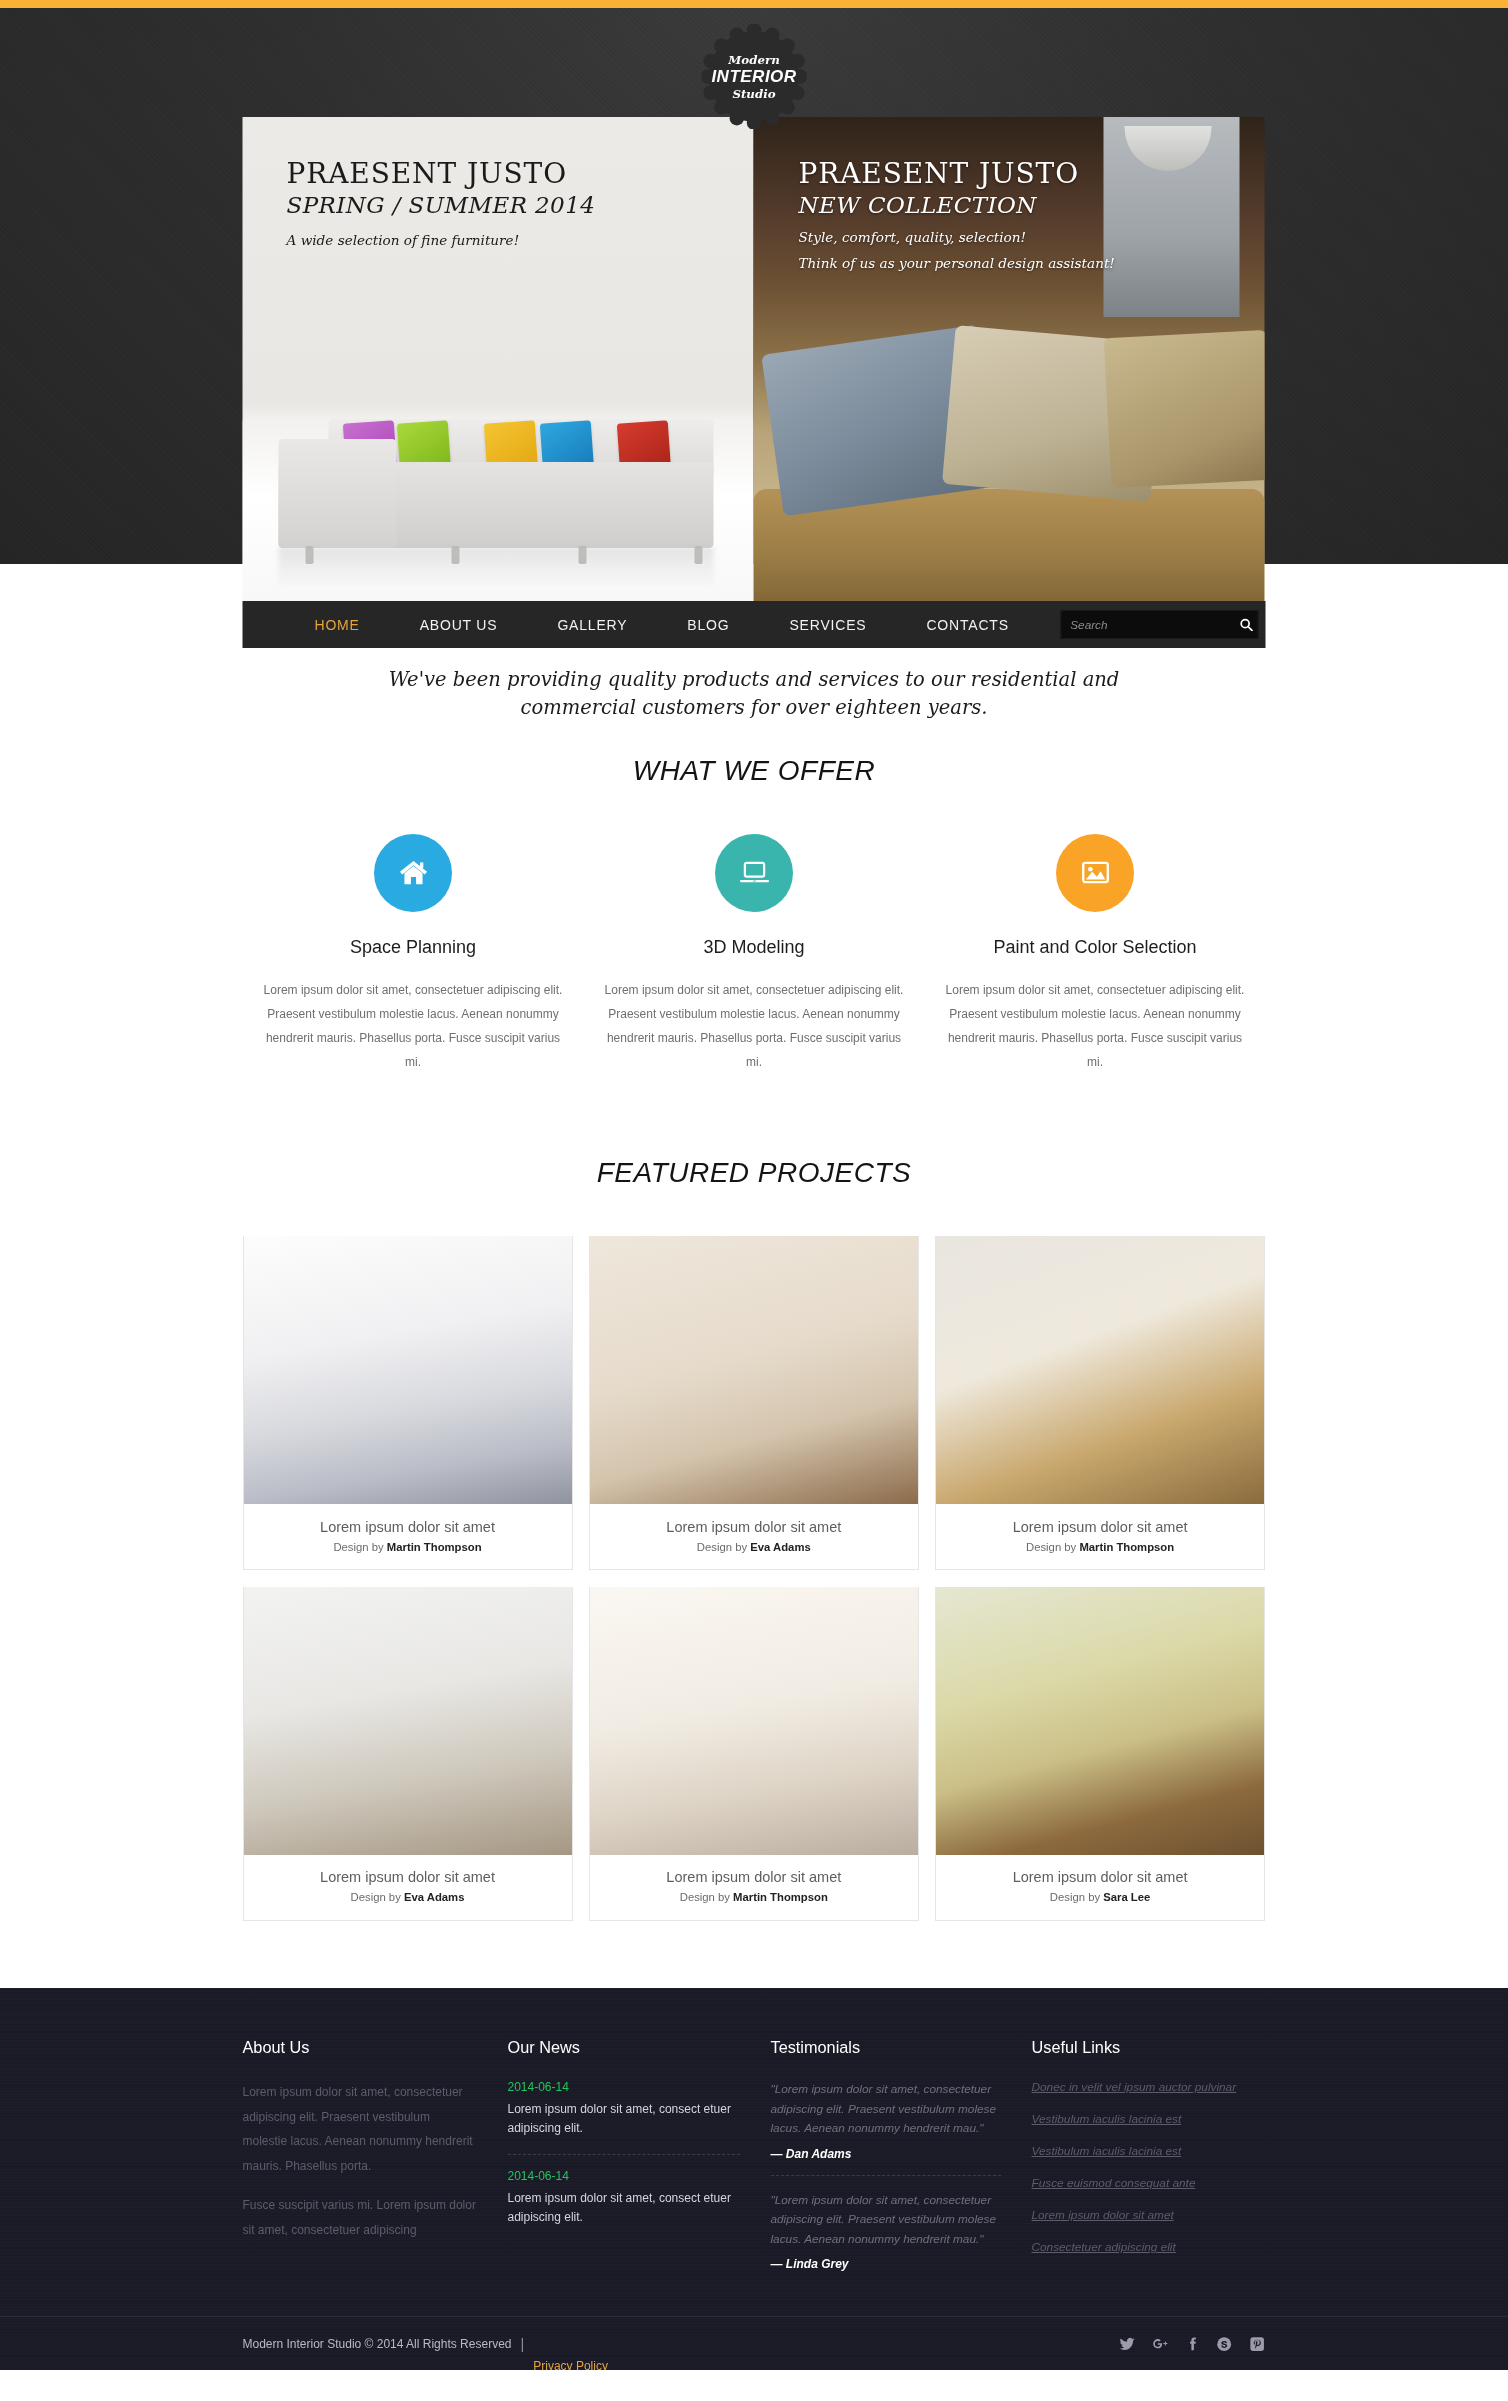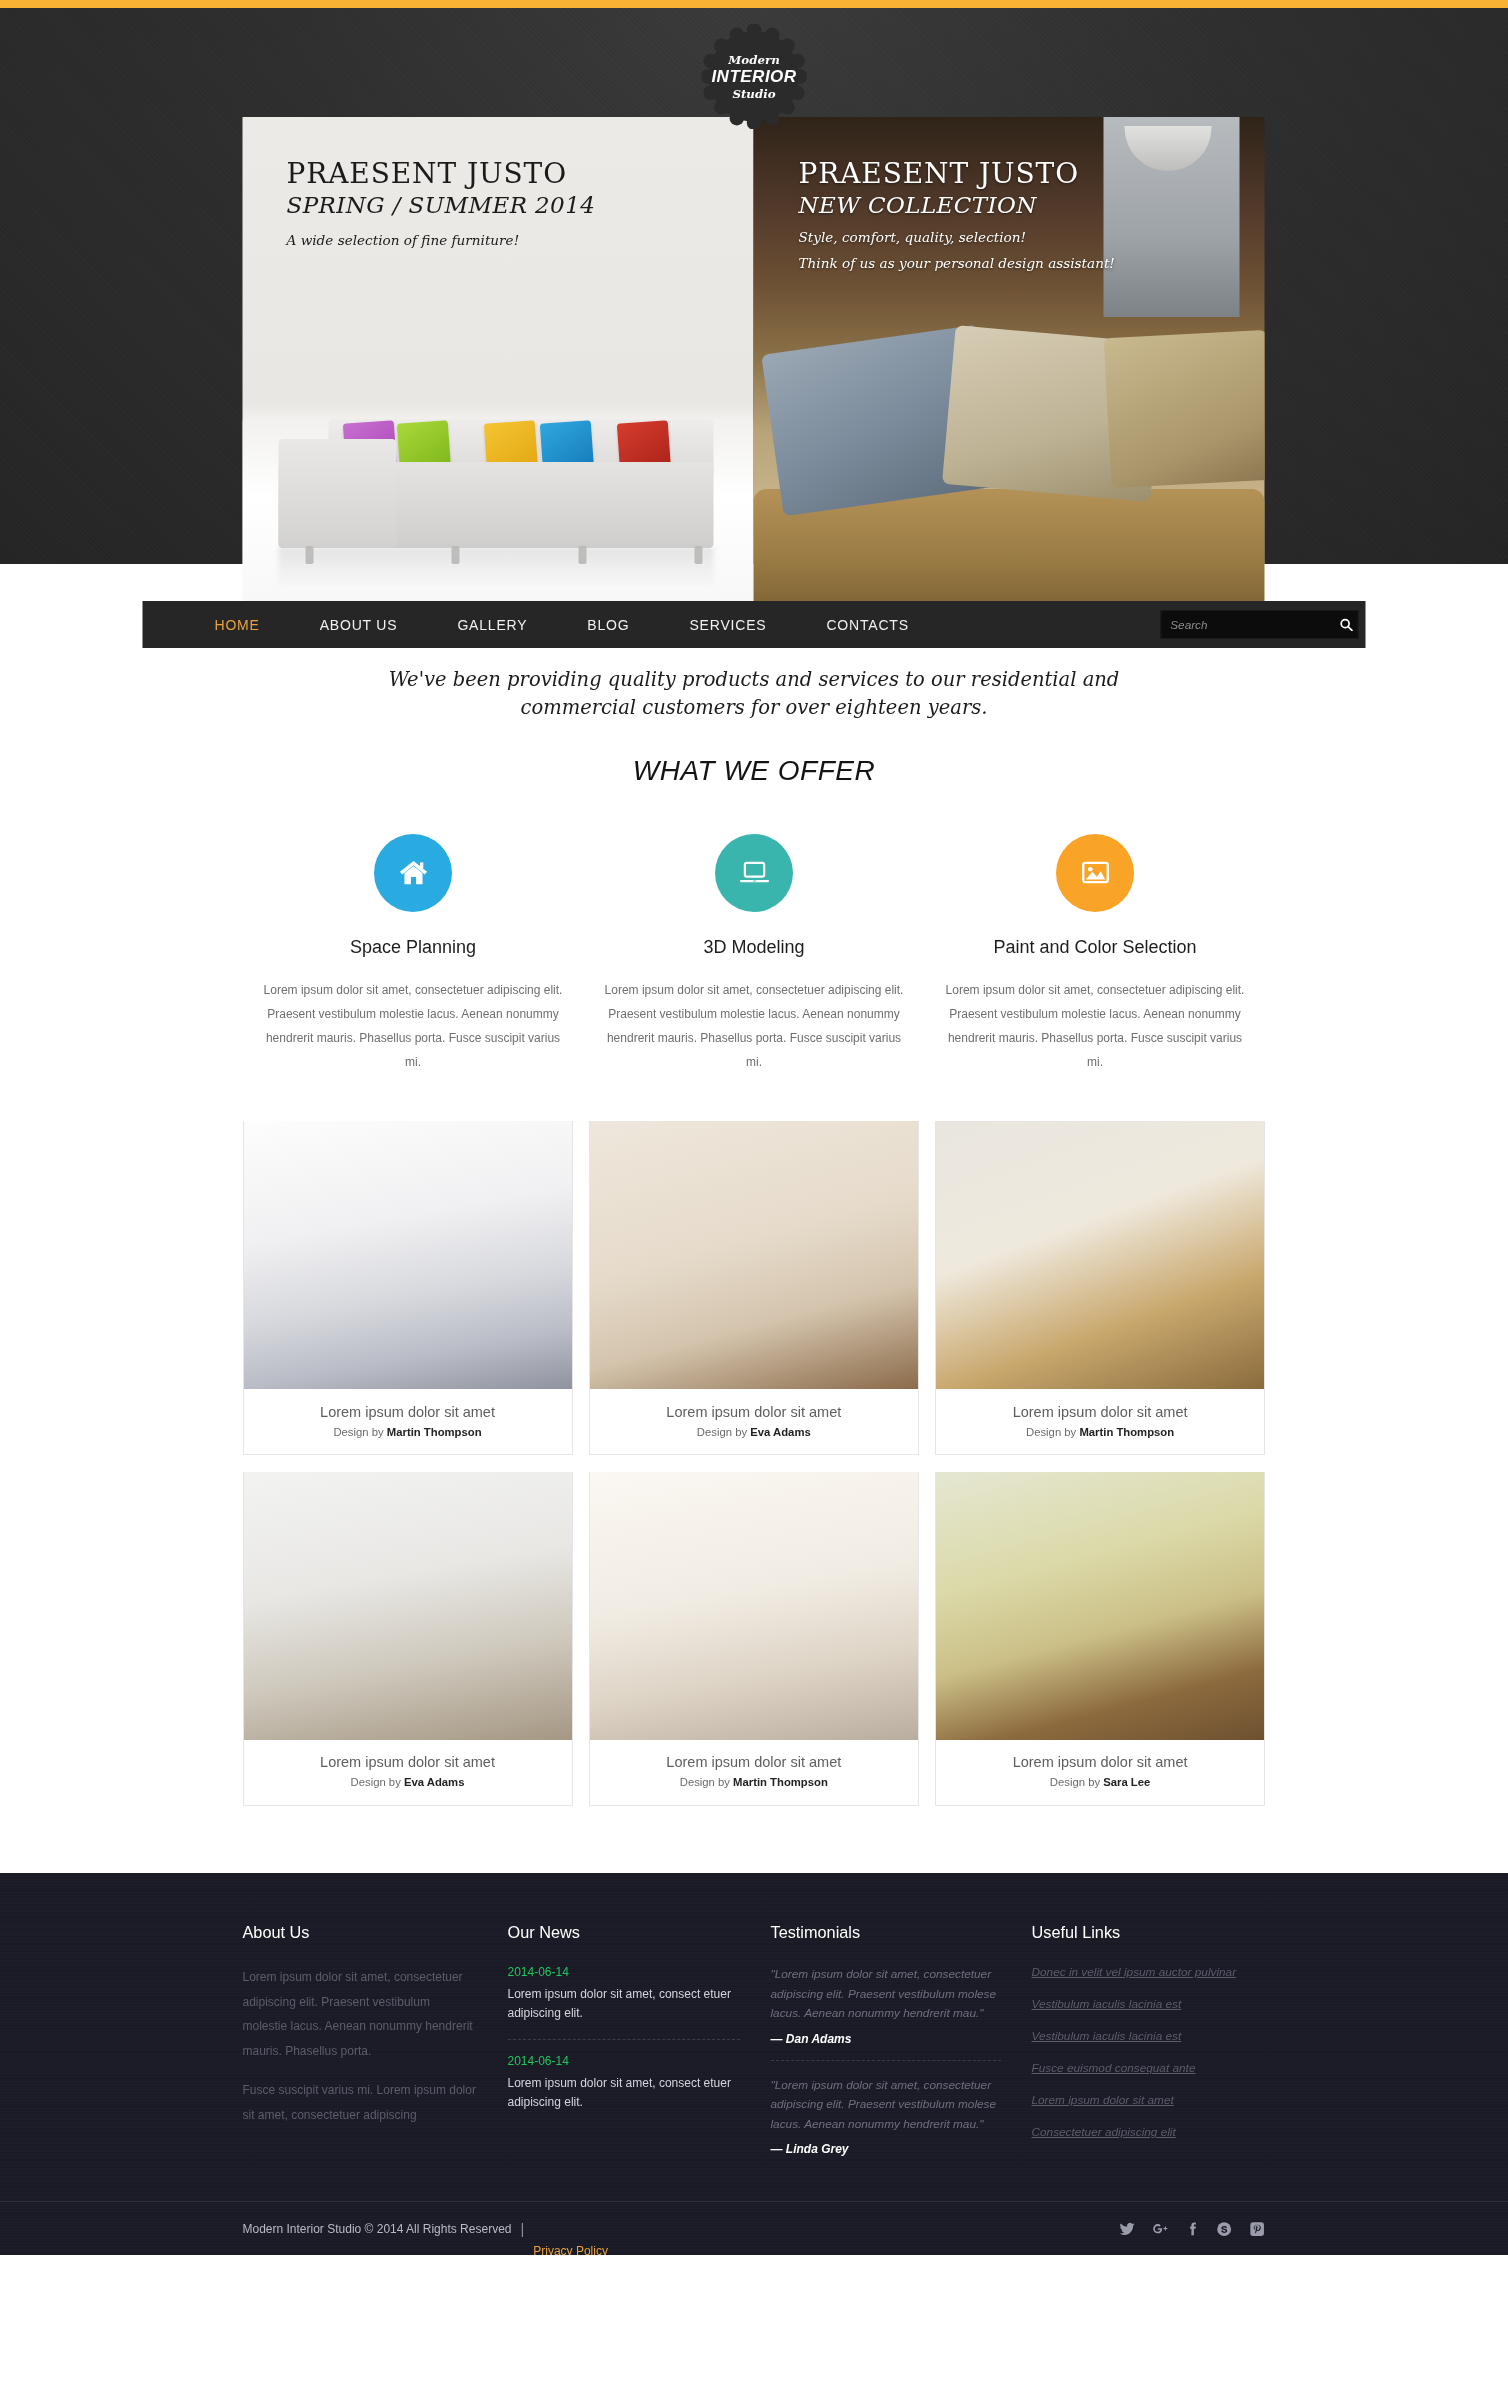"HOME" .navbar { width: 1223px -> 1023px }
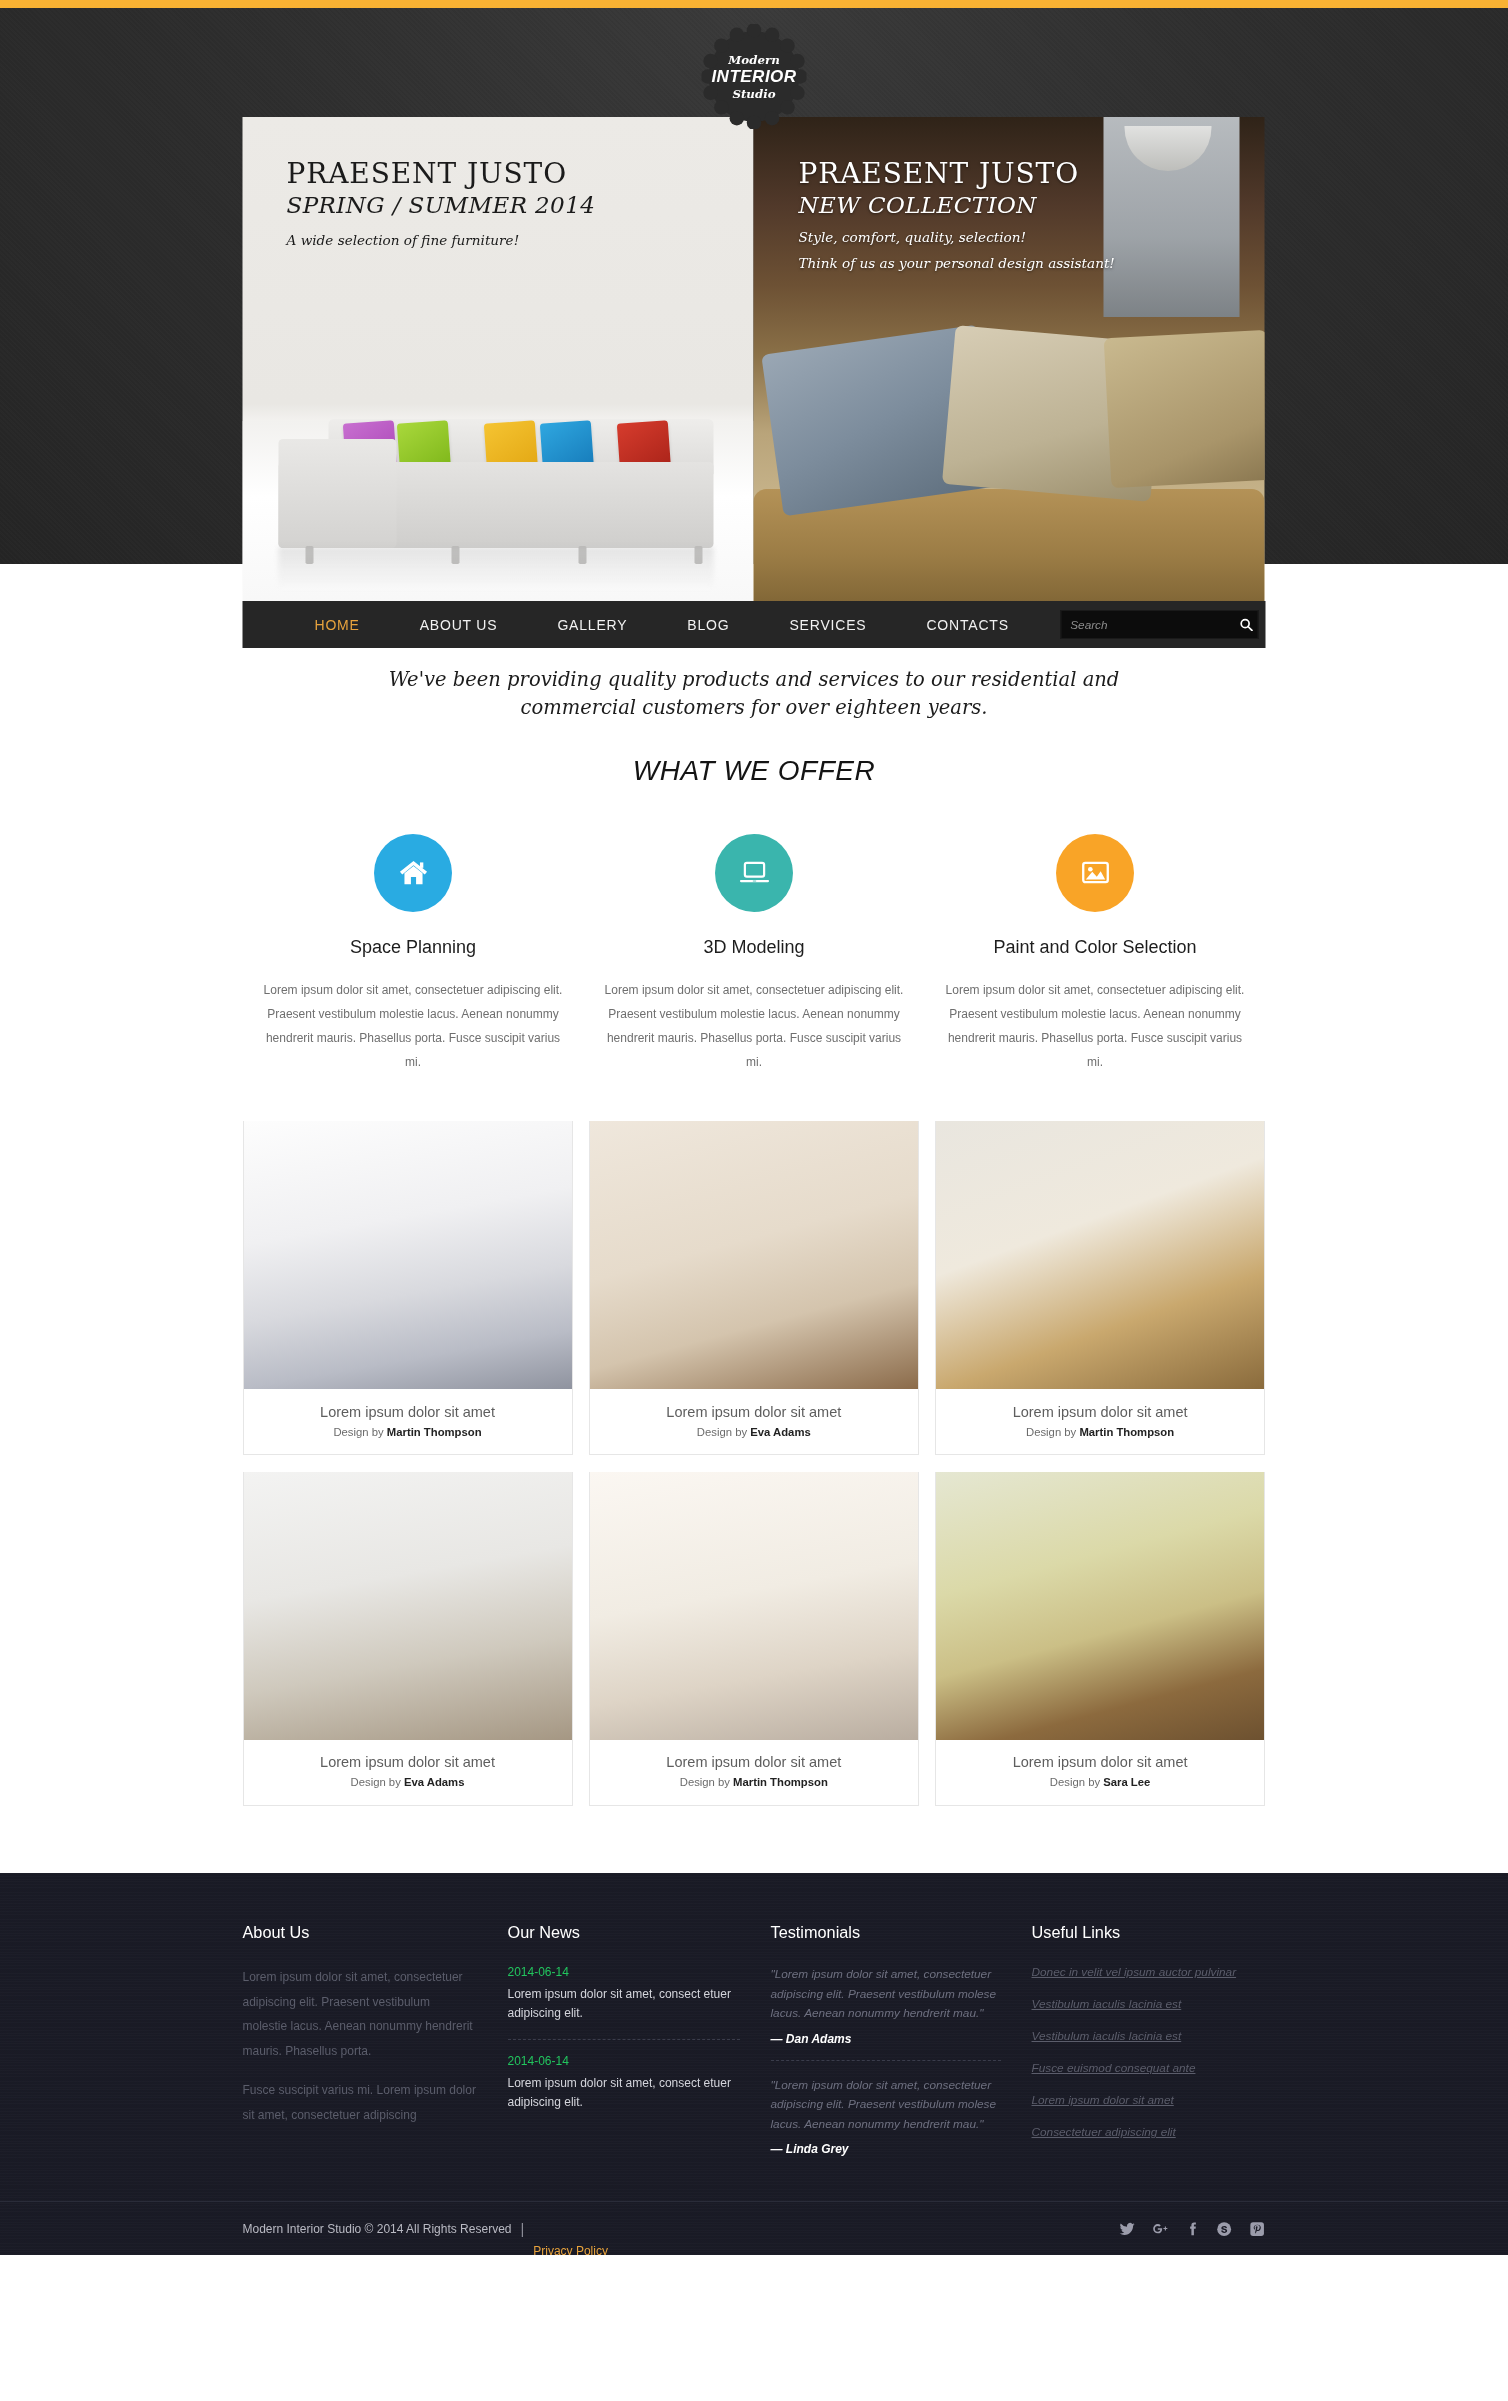"FEATURED PROJECTS" div.section-title { html: none -> <div>FEATURED PROJECTS</div> }
